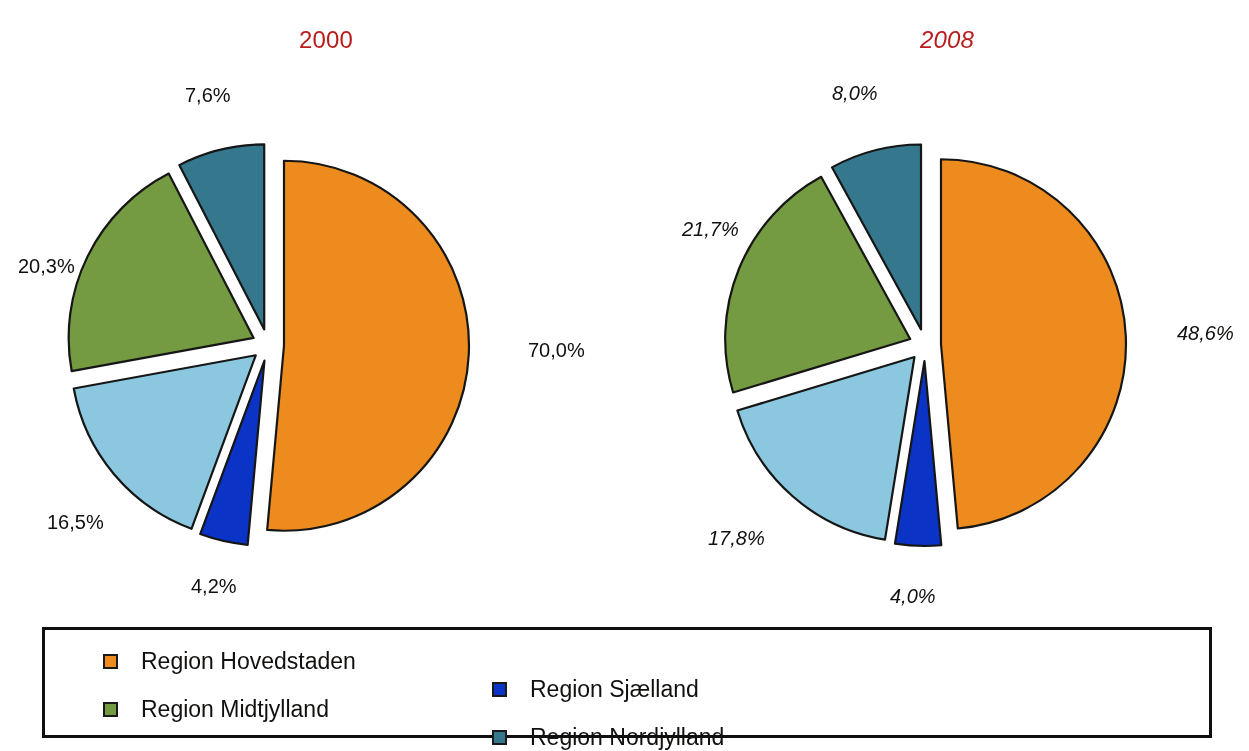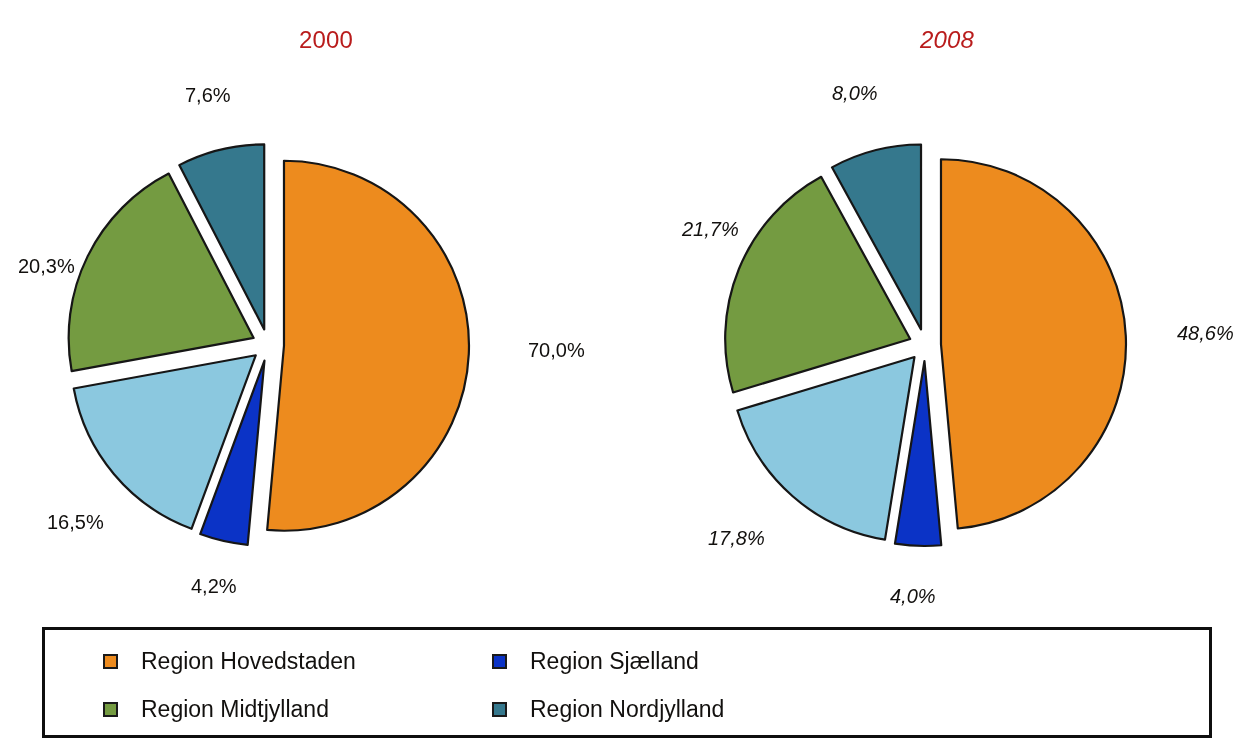"Region Sjælland" .col2 { margin-top: none -> 28px }
